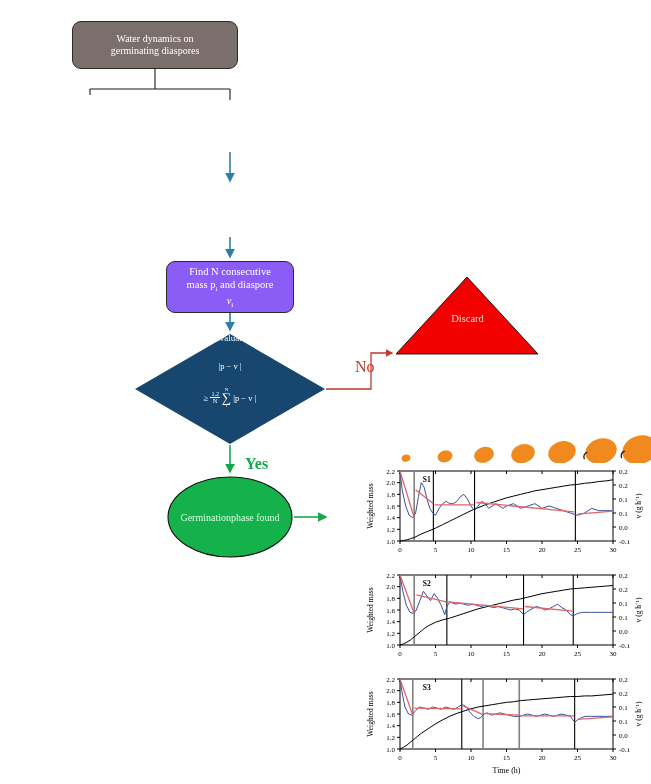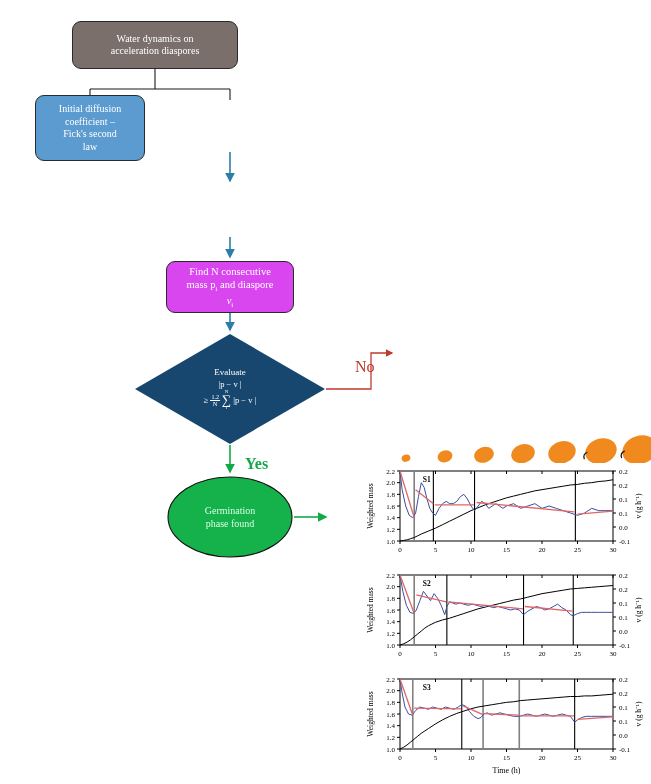"acceleration diaspores" div { text: acceleration -> germinating }
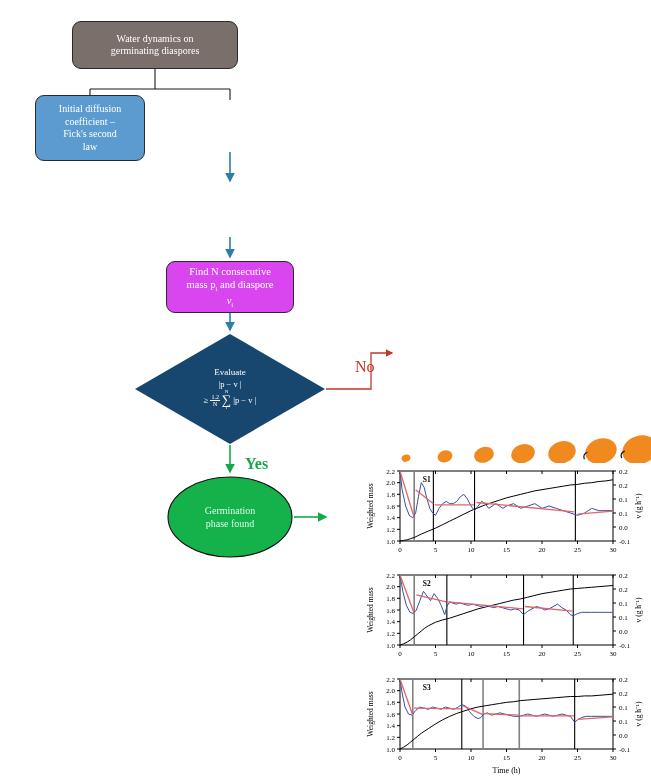"Initial diffusion" div.node { html: <div> <div> <div>Initial diffusion</div> <div>coefficient –</div> <div>Fick's second</div> <div>law</div> </div> </div> -> none }
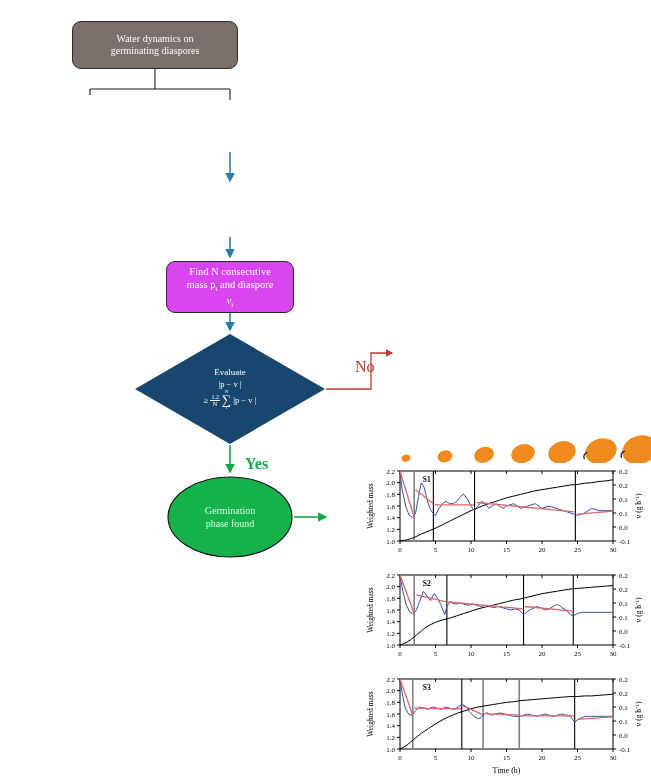"Find N consecutive" .n-find { background: #d946ef -> #8b5cf6 }
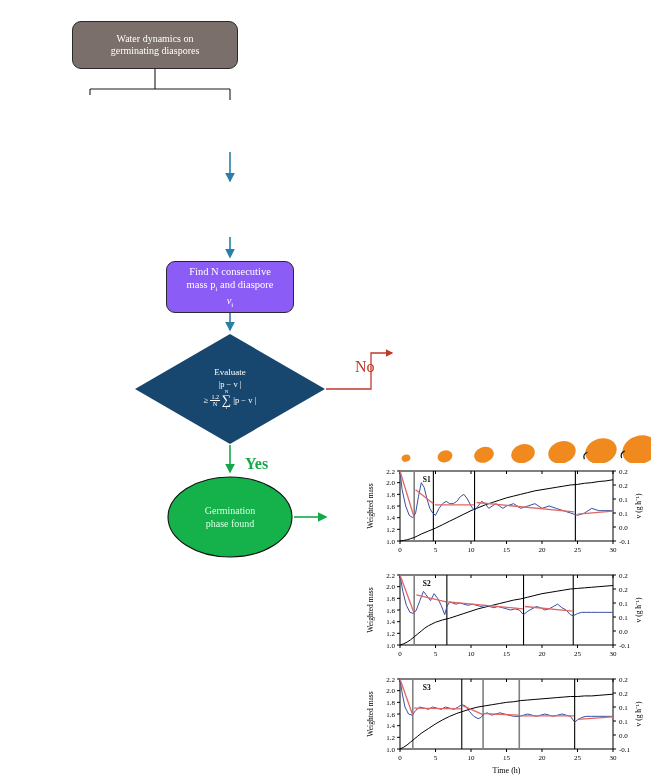"Discard" div.tri { html: none -> <div> <svg> <polygon></polygon> </svg> <div>Discard</div> </div> }
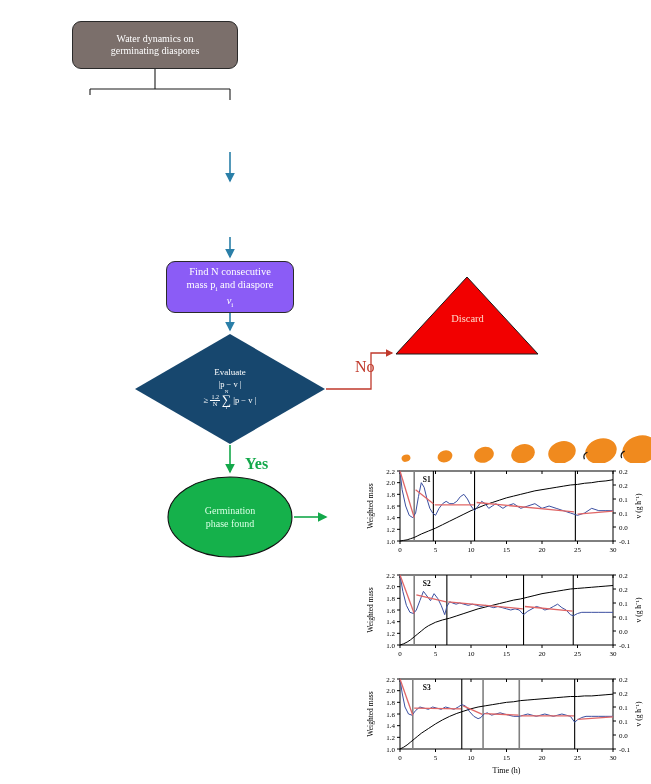"Evaluate" .diamond .dtxt { gap: none -> 16px; justify-content: center -> none }
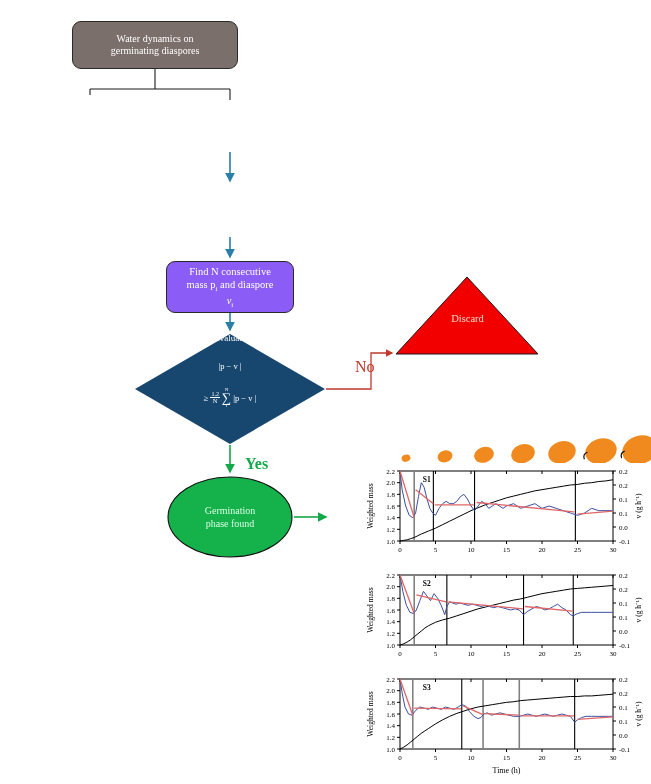"Germination" .ell .etxt { flex-direction: column -> row }
